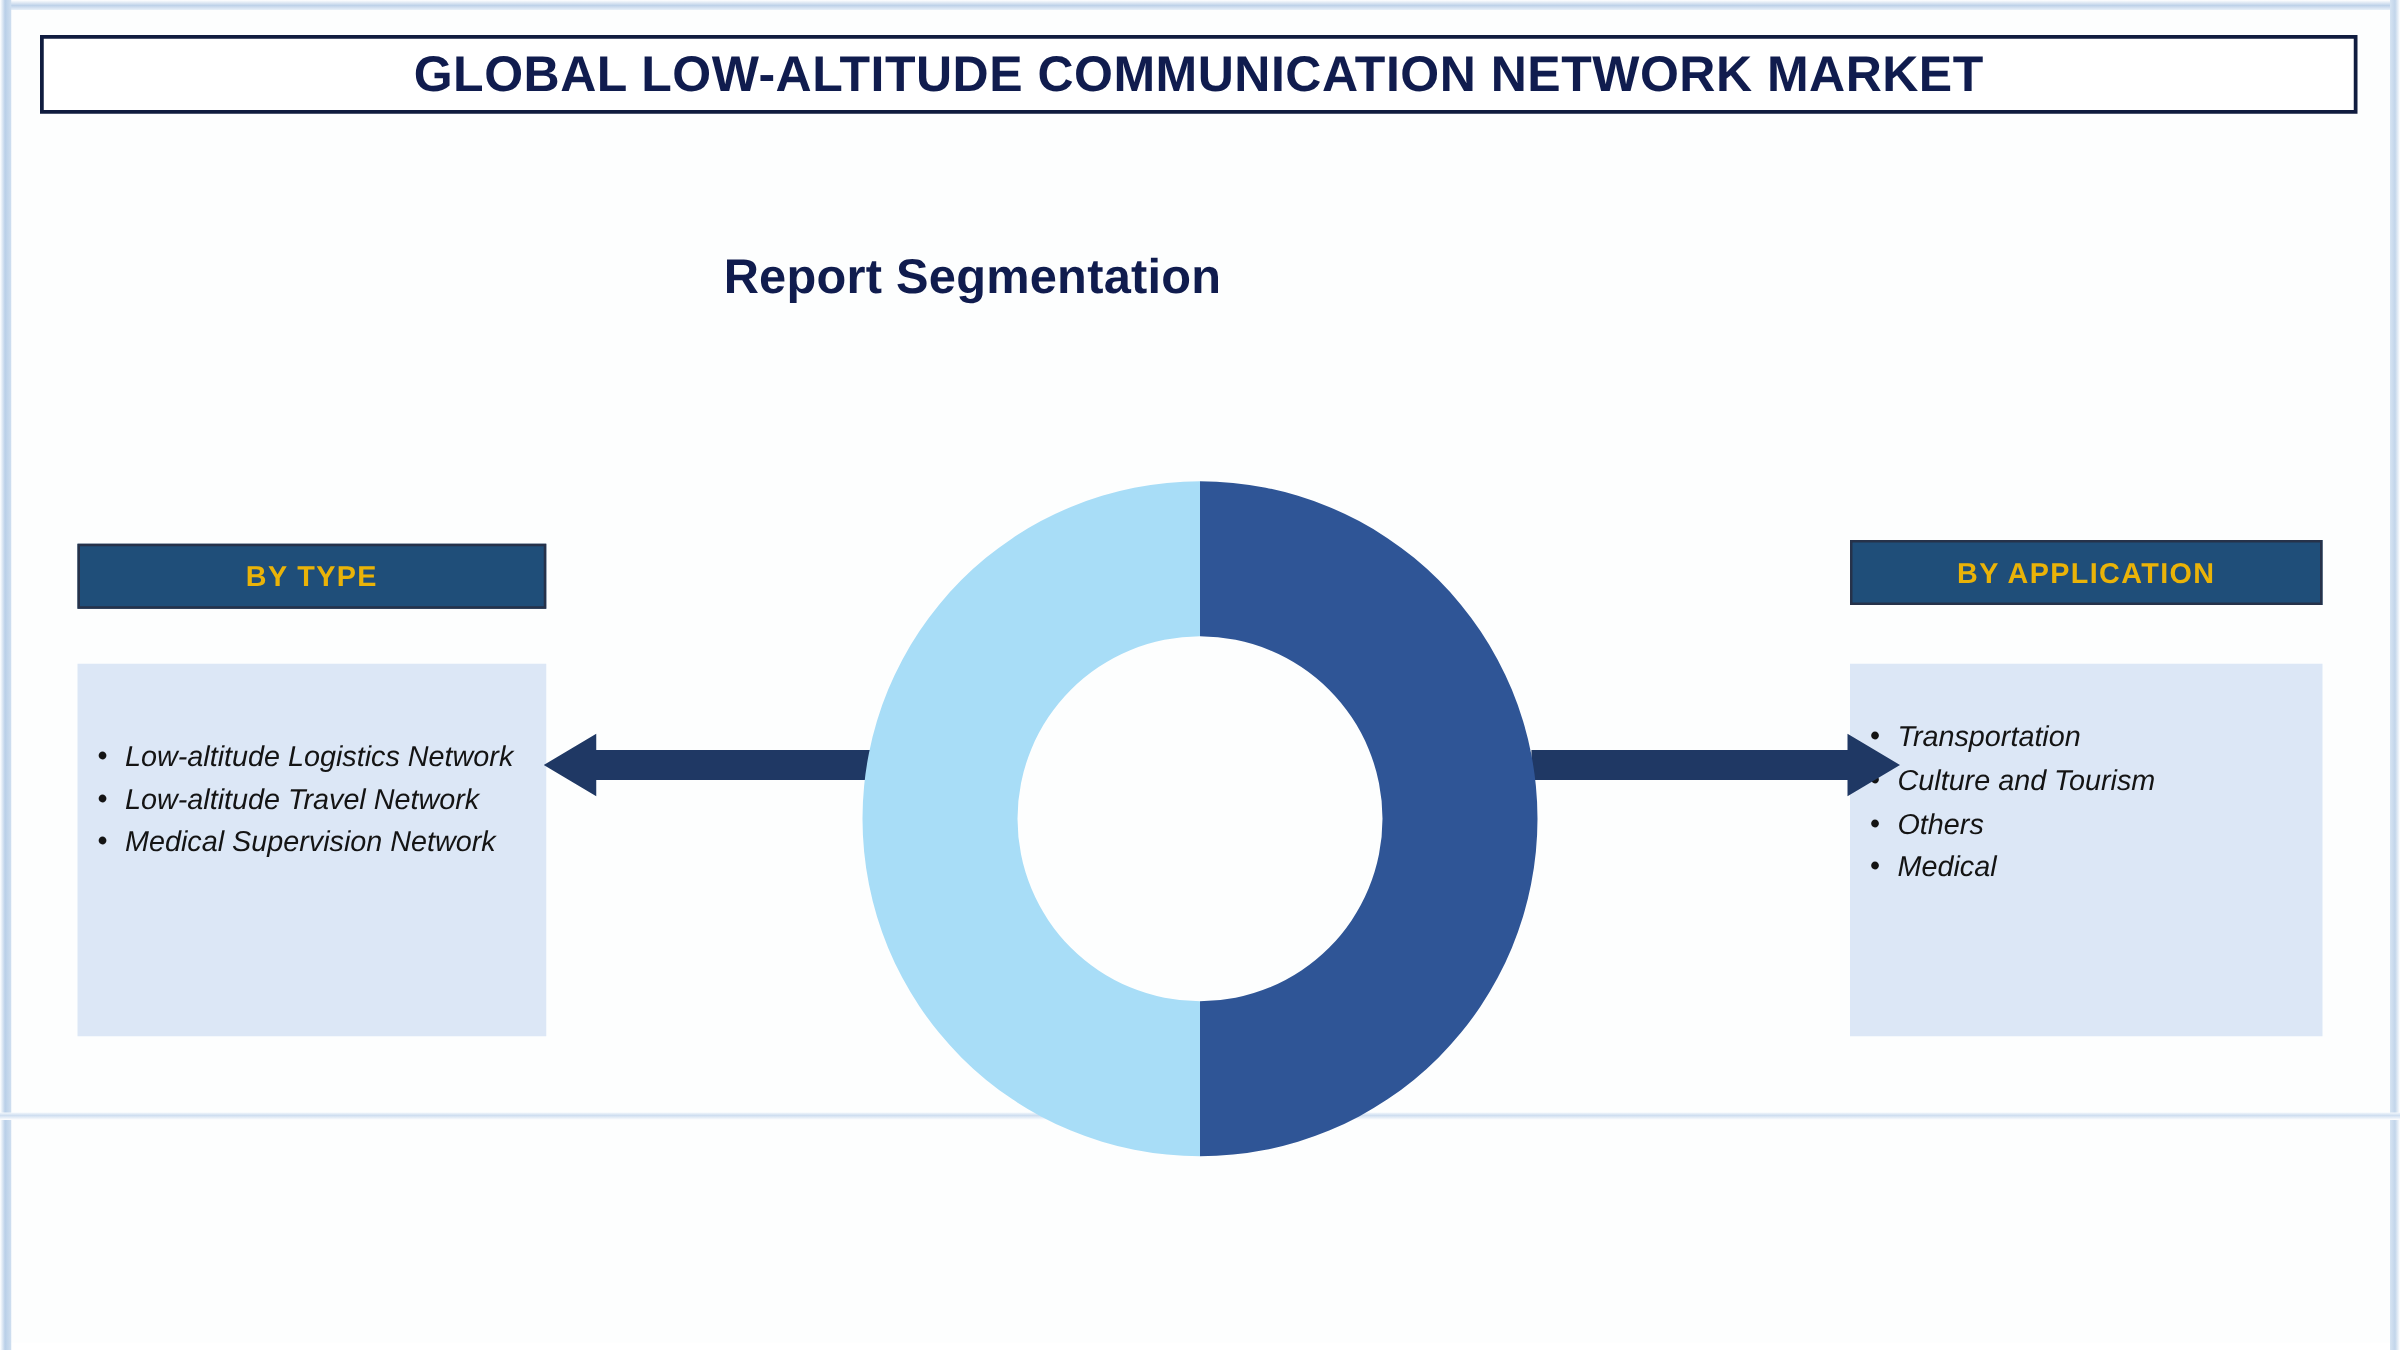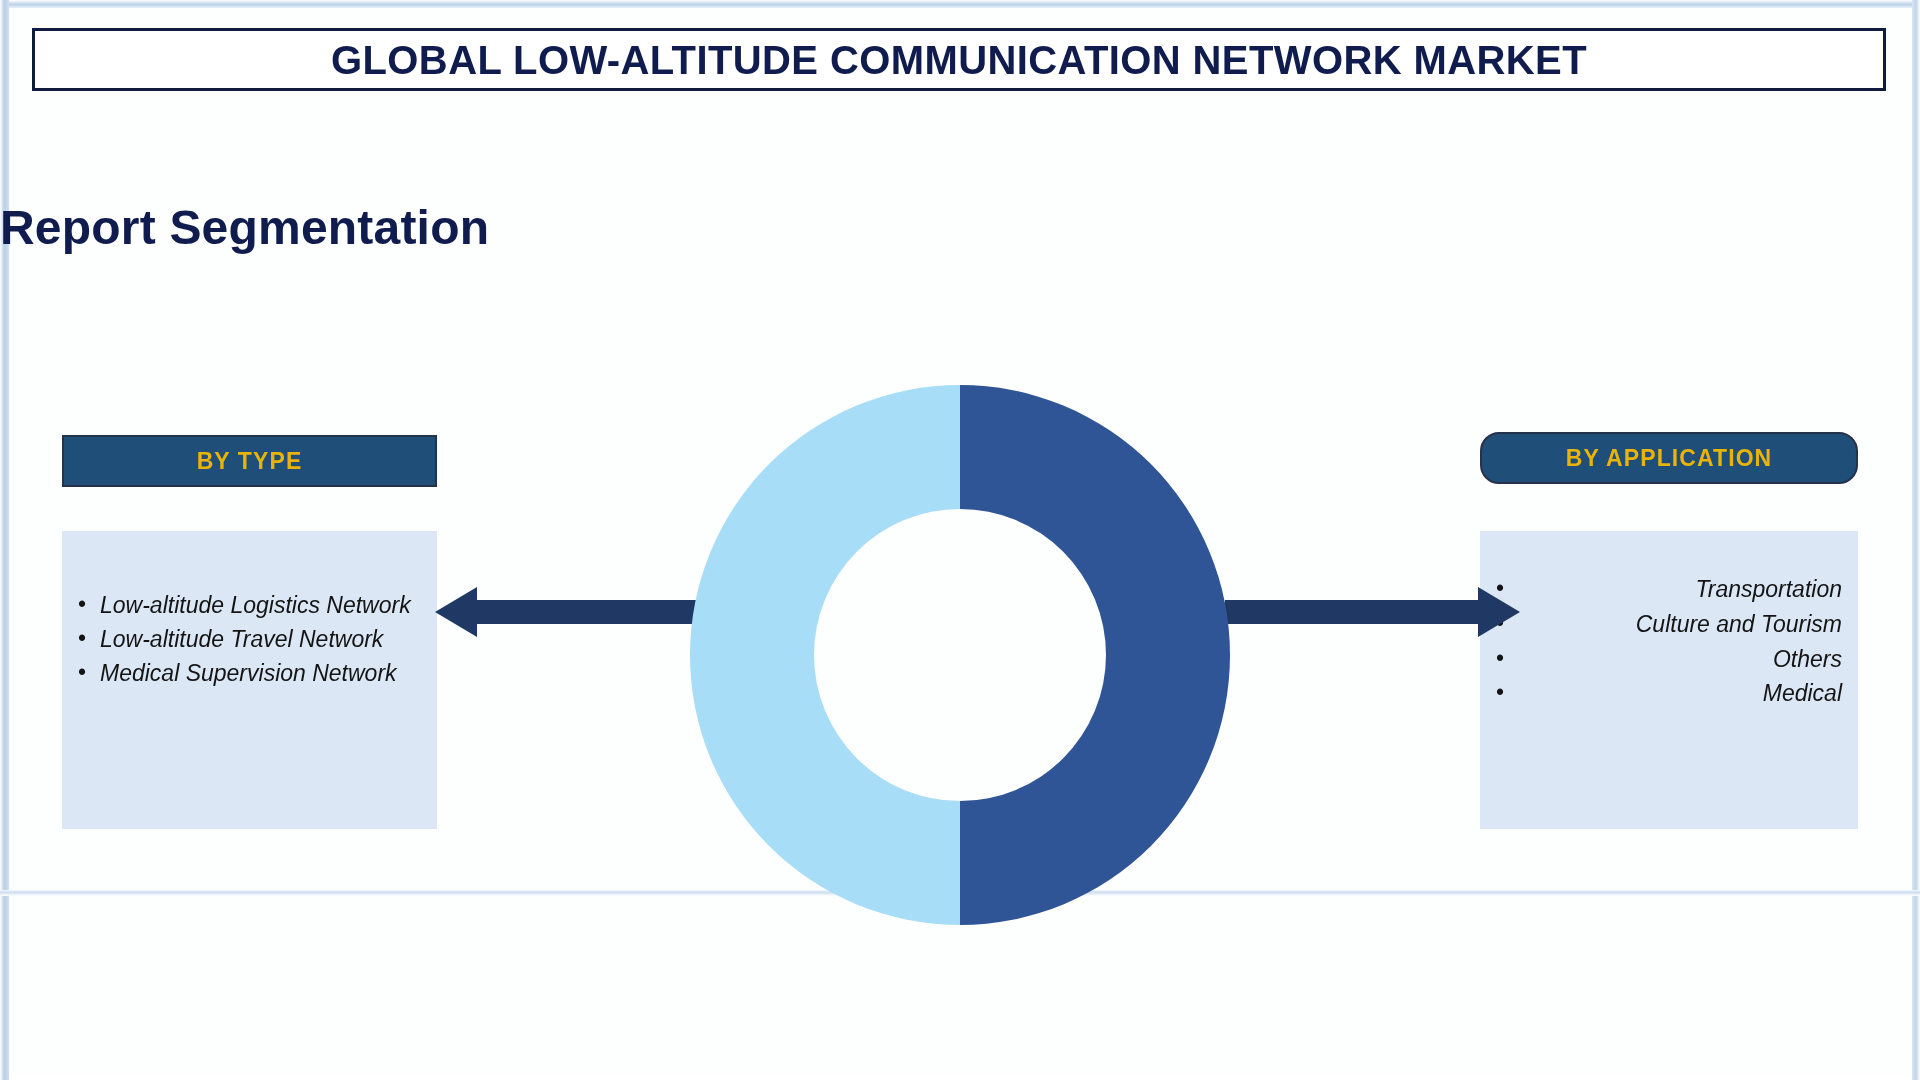"Report Segmentation" #section-heading { font-size: 48px -> 39px; text-align: left -> center }
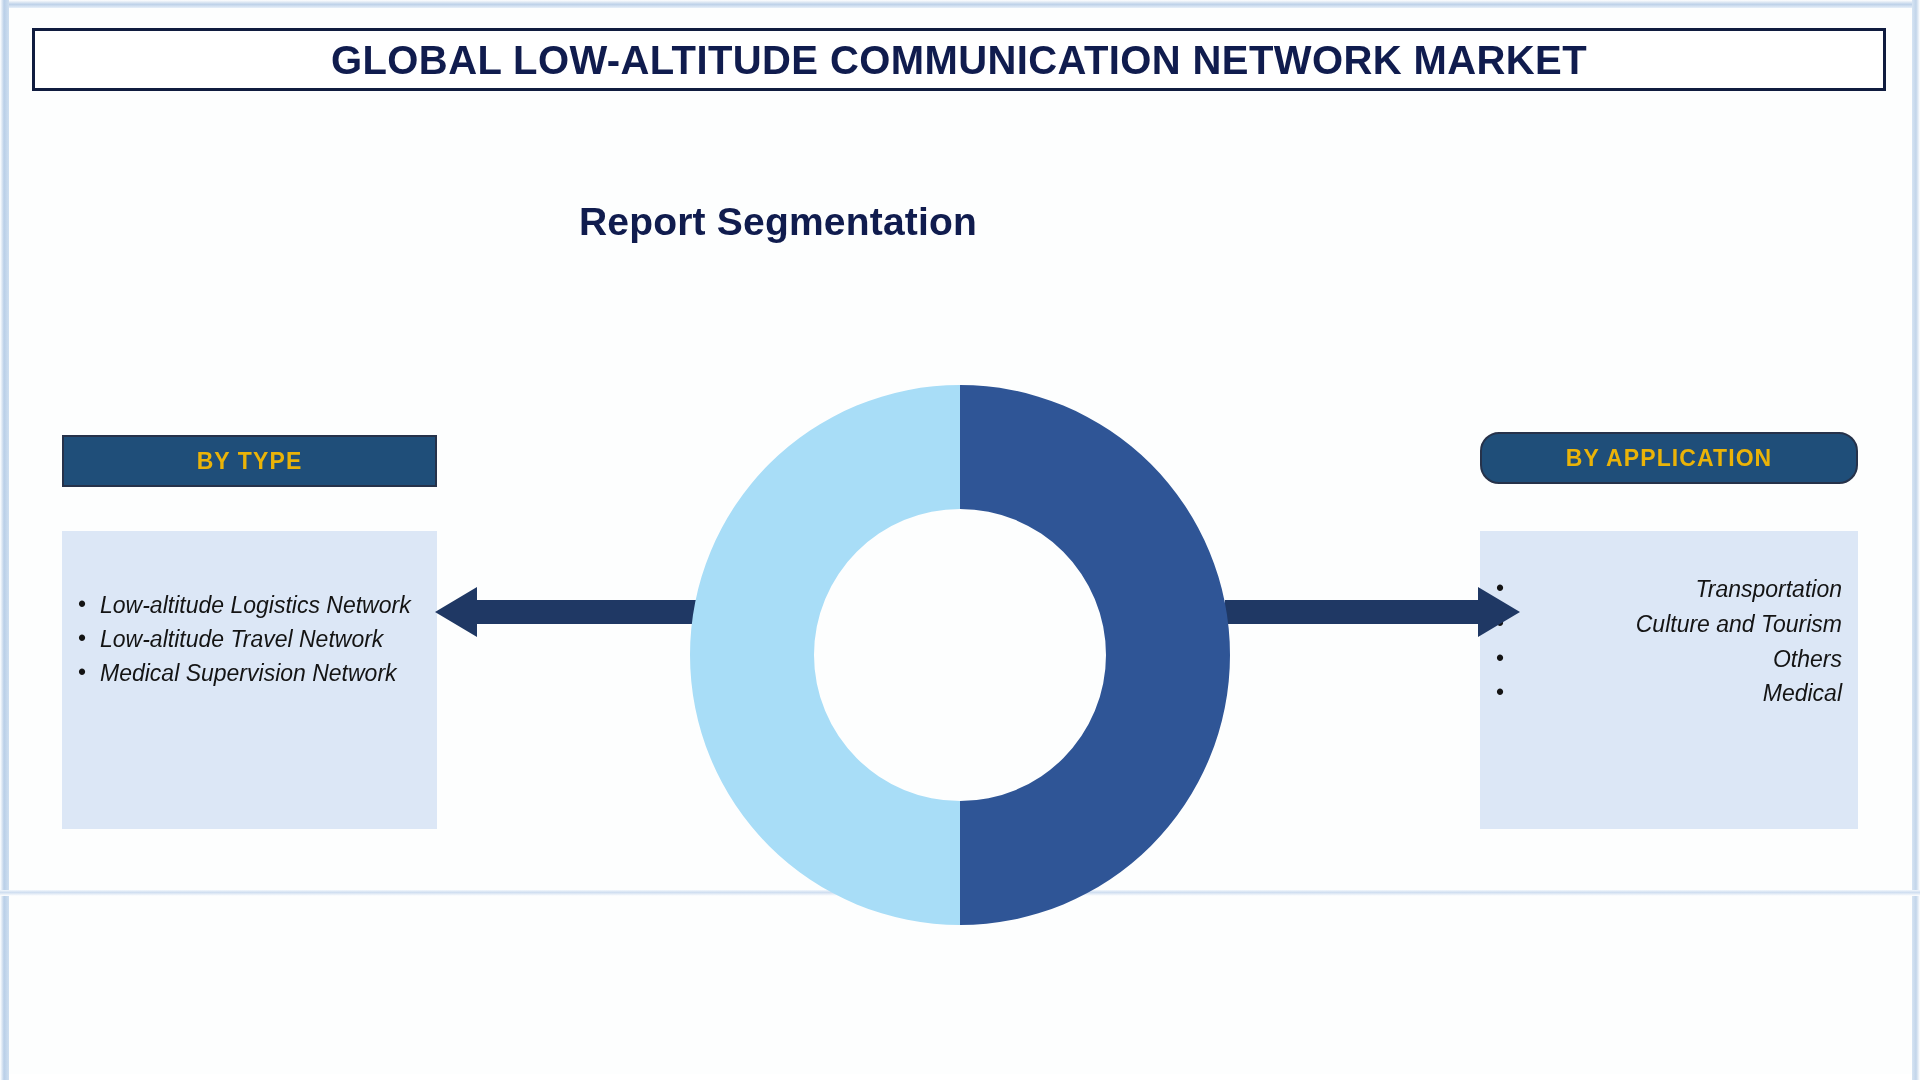"BY APPLICATION" div.cat-header { border-radius: 19px -> none }
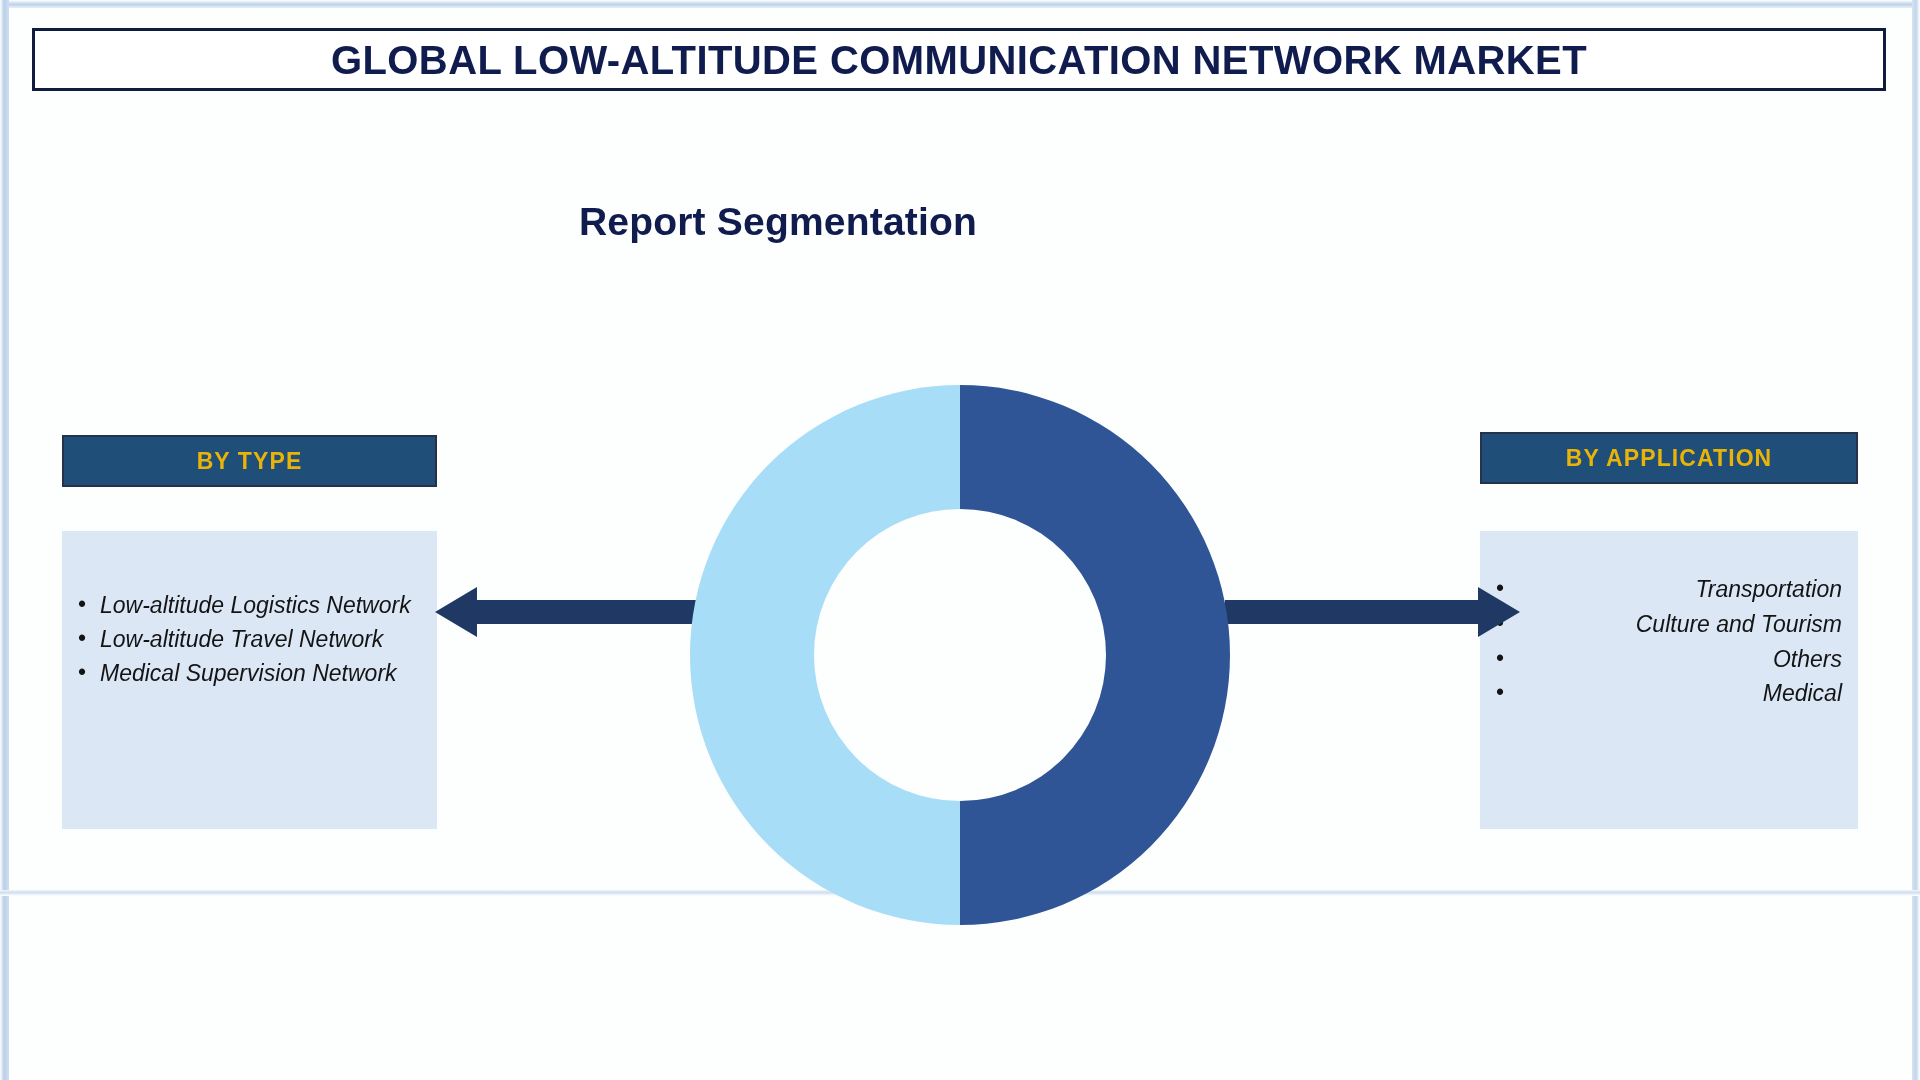"Transportation" #list-right-ul { text-align: right -> none }
